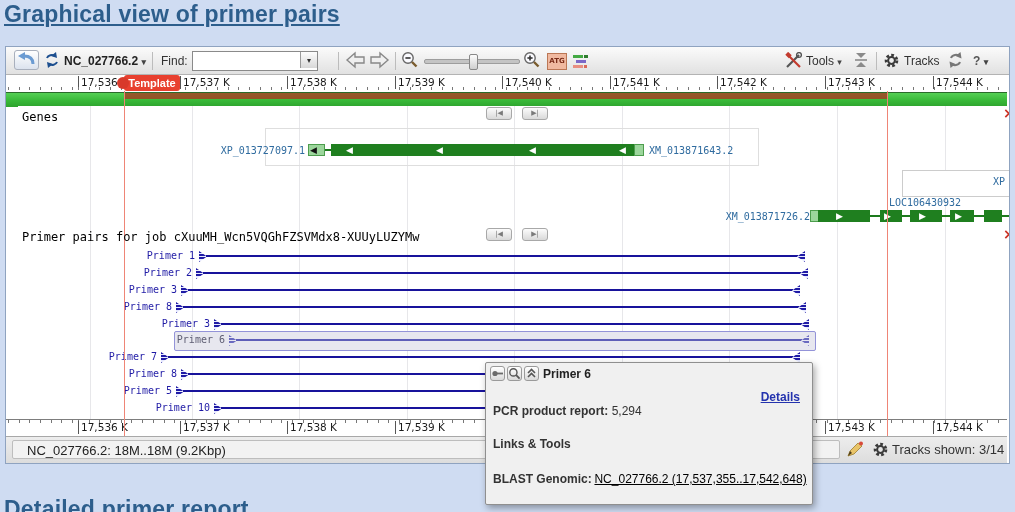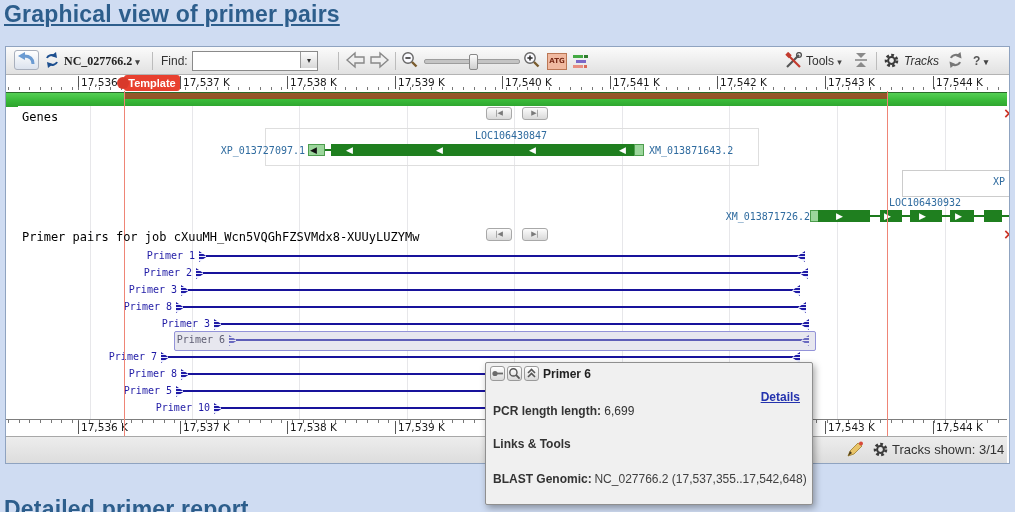"NC_027766.2 ▾" span.tlabel { font-family: Liberation Serif, serif -> none }
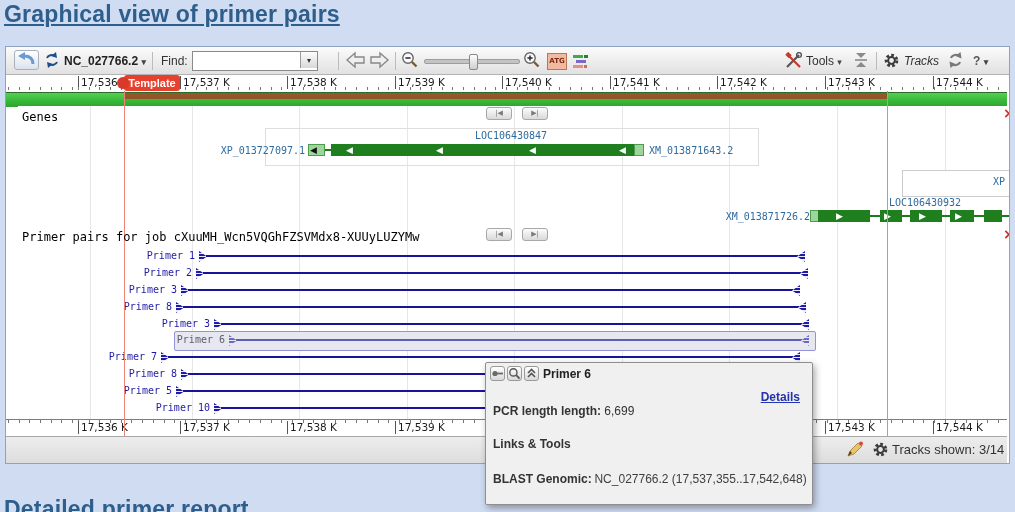"Tracks" span.tlabel { font-style: italic -> none }
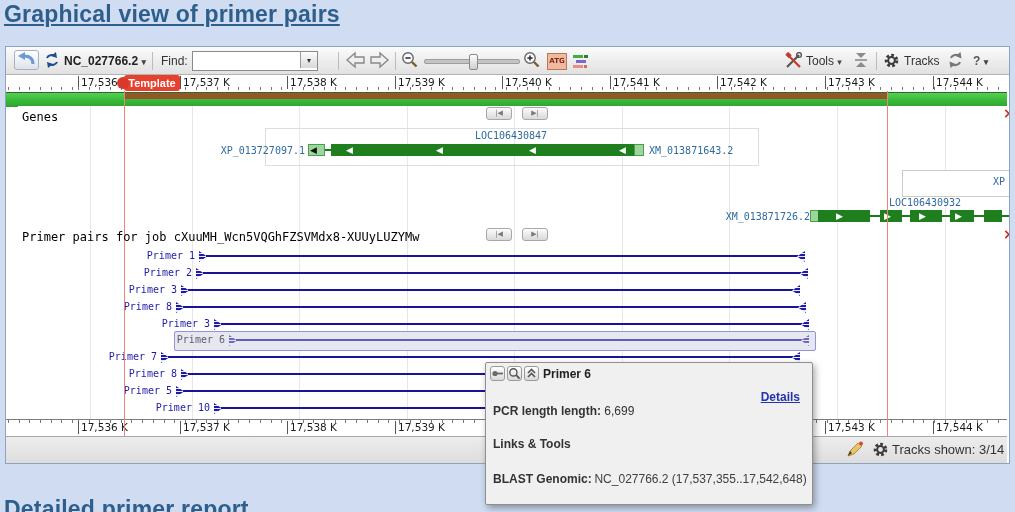"LOC106430847" div.gene-label { html: <div>LOC106430847</div> -> none }
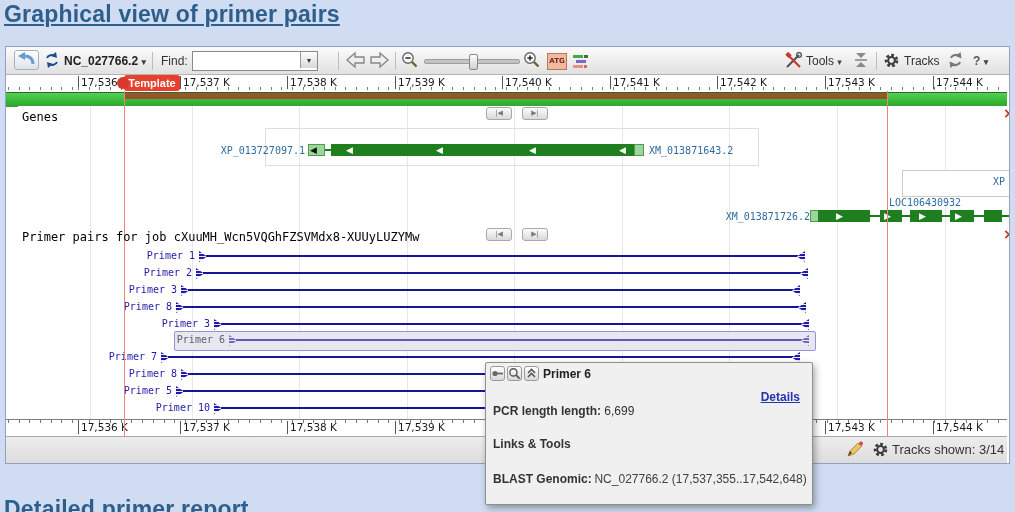"PCR length length:" span.b { text: length length -> product report }
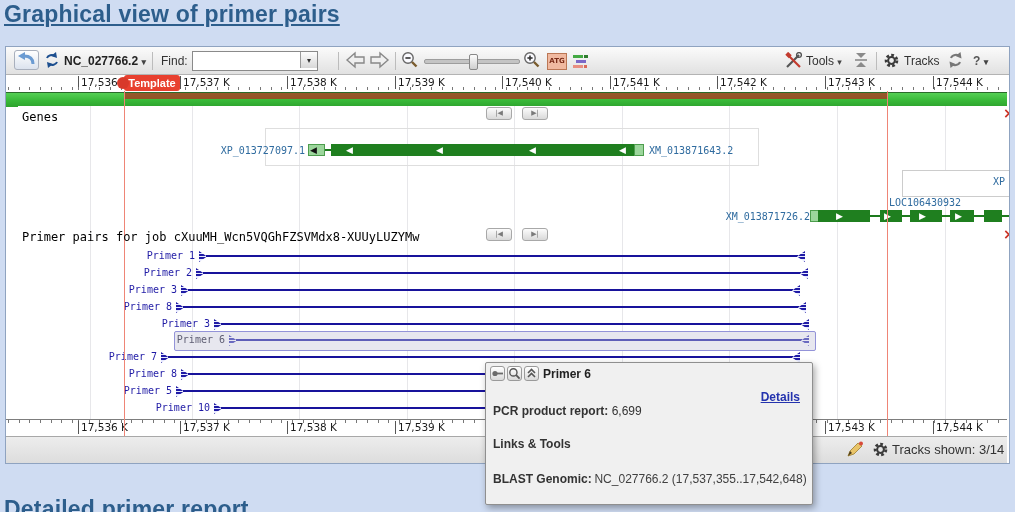"6,699" span { text: 6,699 -> 5,294 }
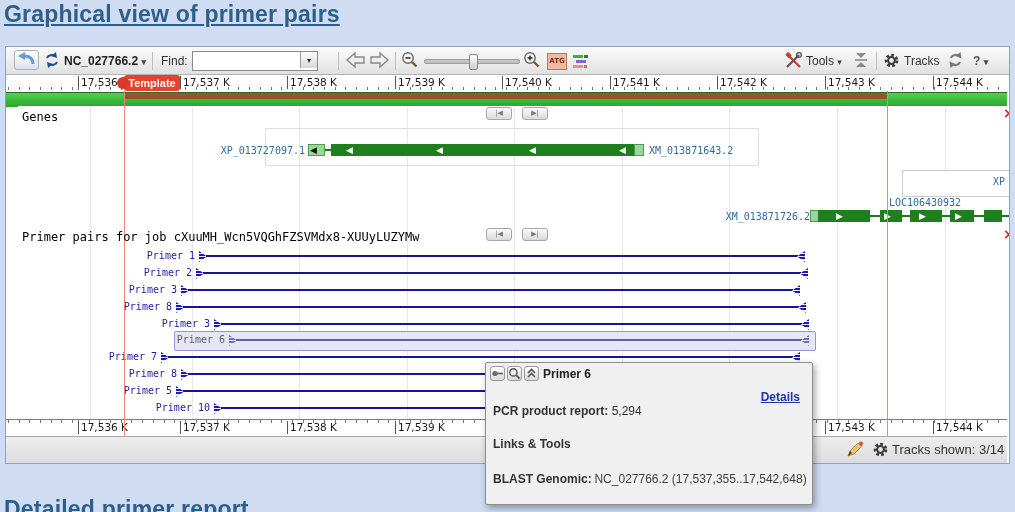"NC_027766.2: 18M..18M (9.2Kbp)" div { html: none -> <div> <div>NC_027766.2: 18M..18M (9.2Kbp)</div> </div> }
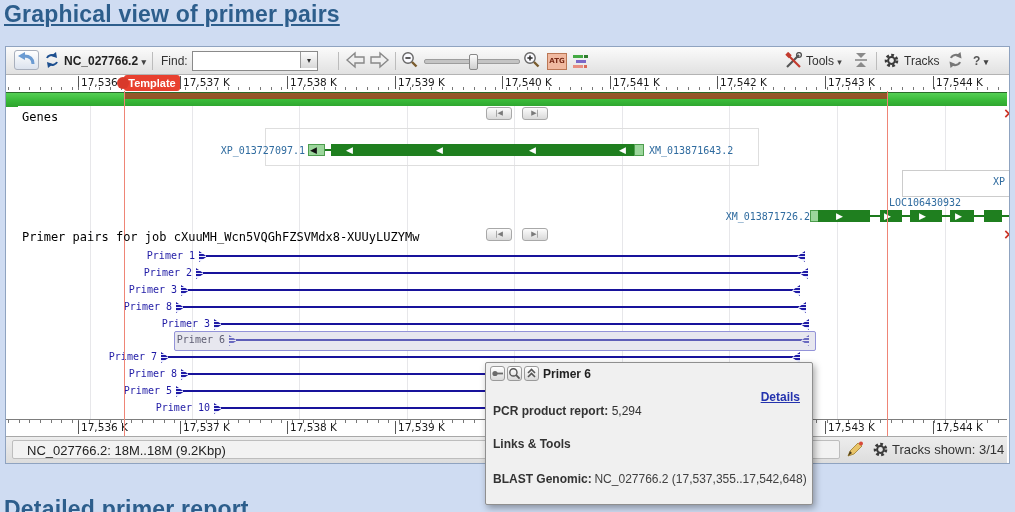"NC_027766.2 (17,537,355..17,542,648)" .tt-link { color: #404040 -> #000000; text-decoration: none -> underline }
